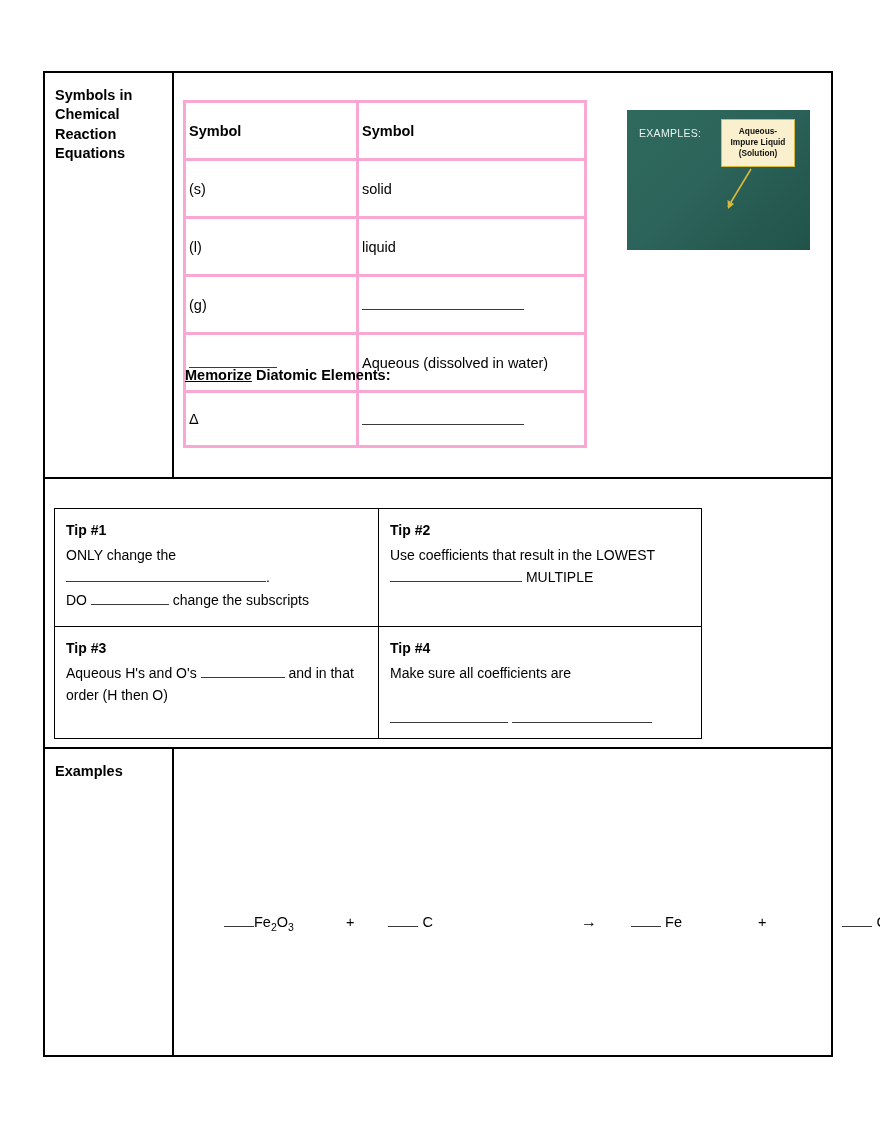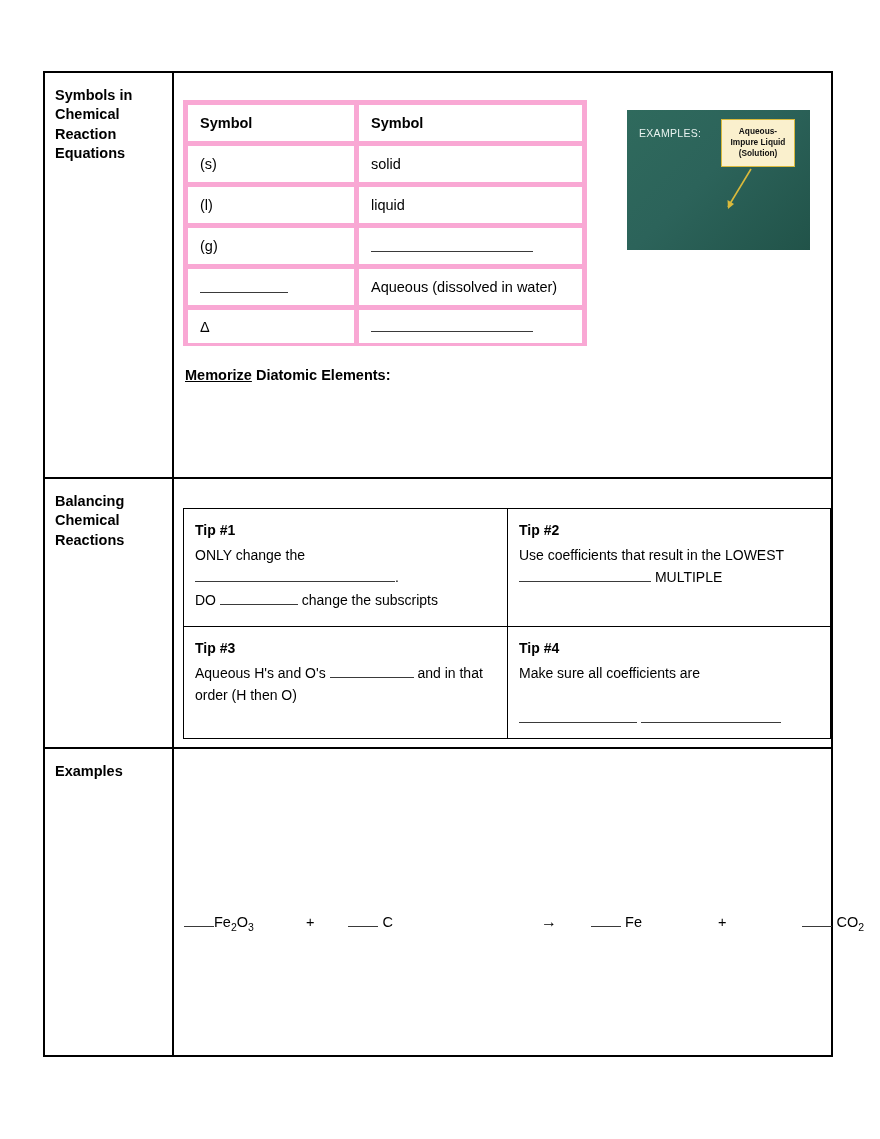"Symbol" .symtable td { border: 5px solid #f9a8d4 -> 3px solid #f9a8d4; height: 41px -> 58px; padding: 0 12px -> 0 3px }
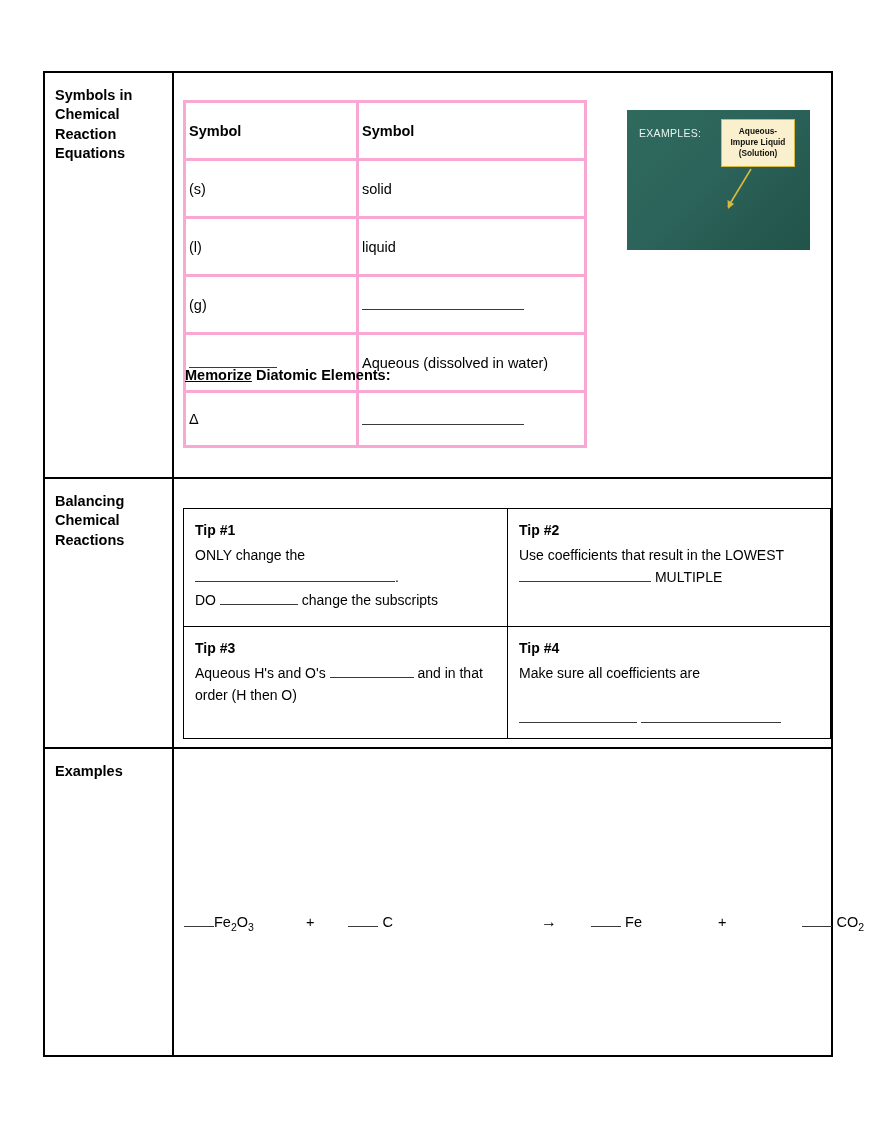"Balancing Chemical Reactions" div.ws-label { html: <div>Balancing Chemical Reactions</div> -> none }
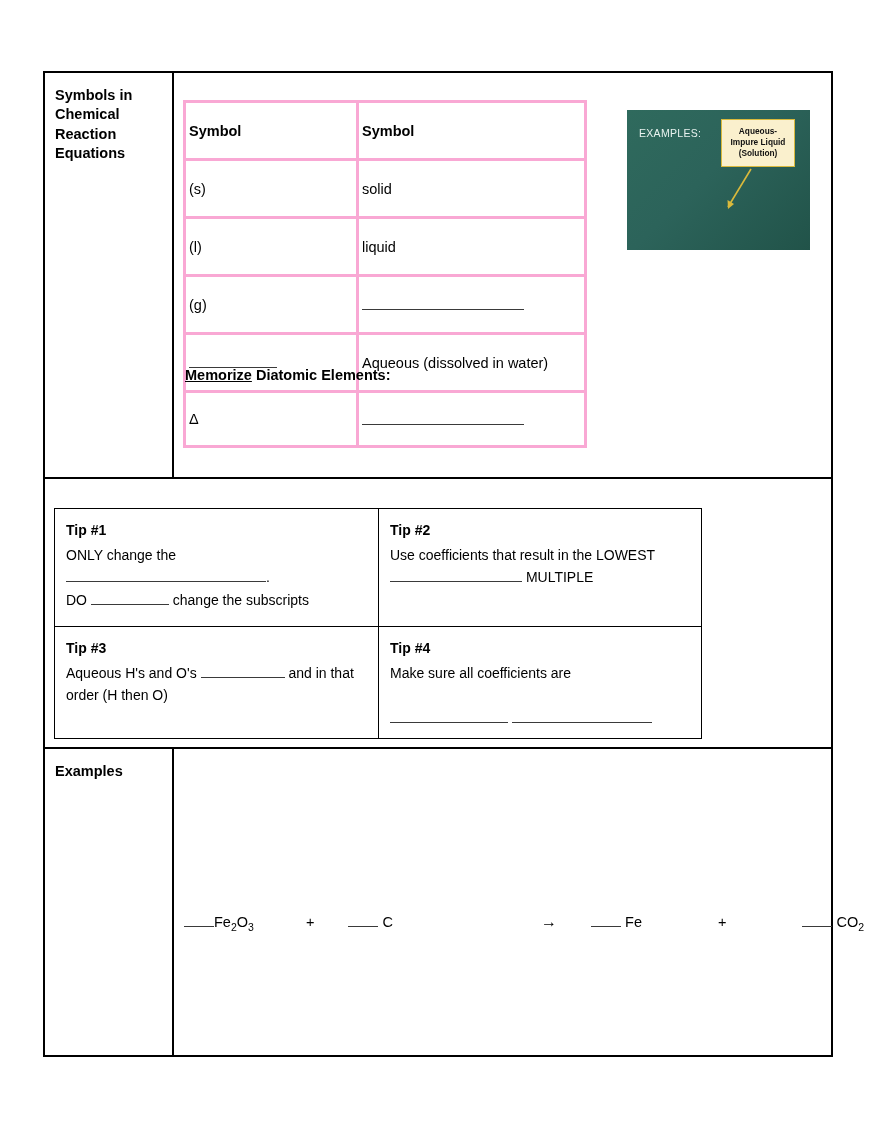"Examples" .ws-row:last-child { gap: none -> 40px }
